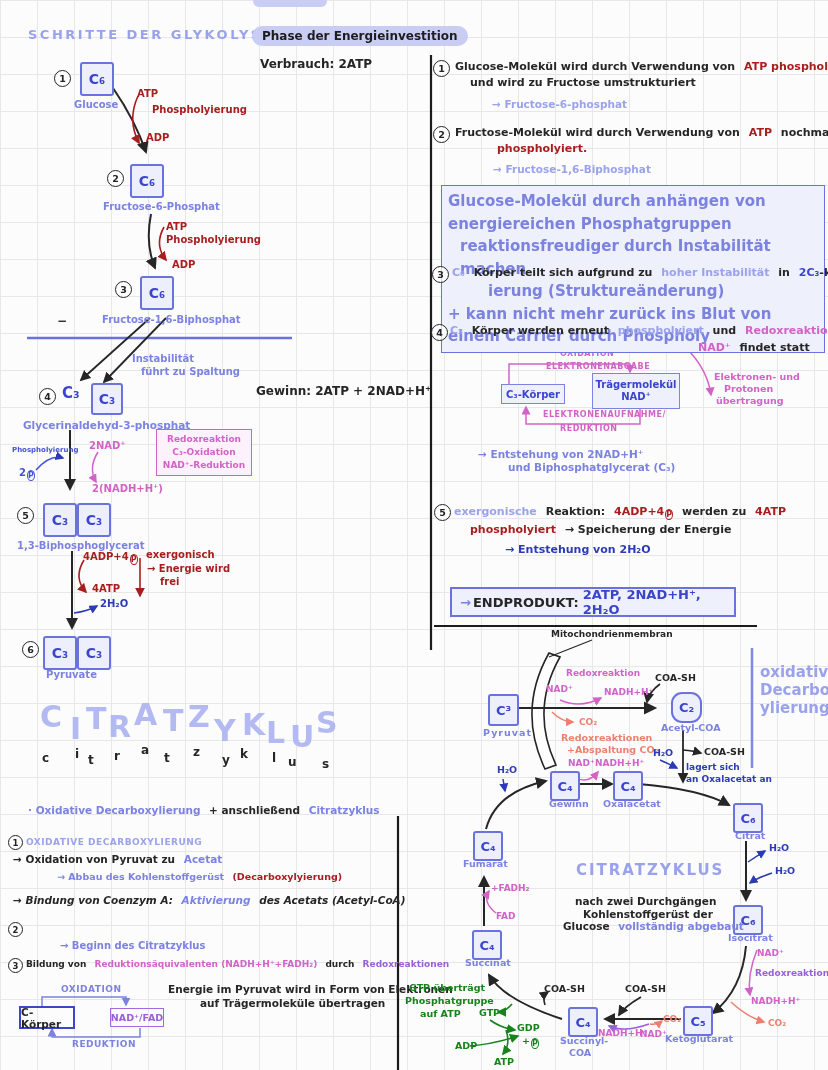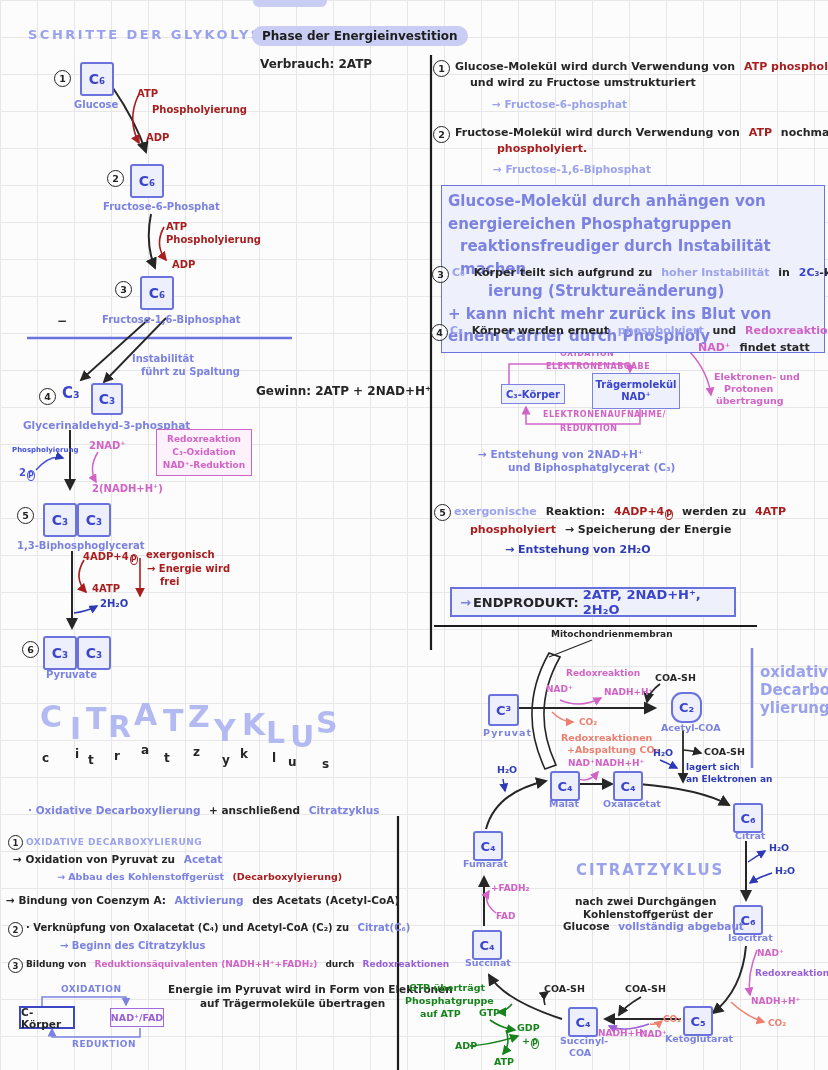"an Elektronen an" div.t { text: Elektronen -> Oxalacetat }
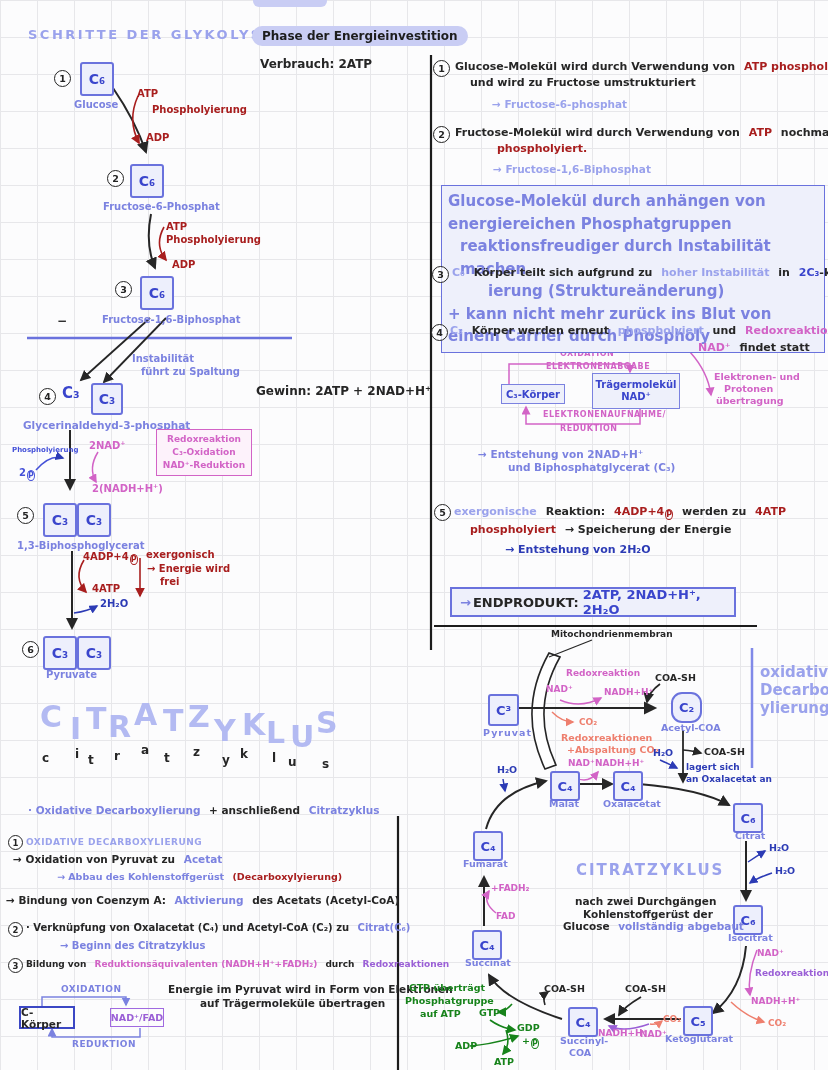"Malat" div.t { text: Malat -> Gewinn }
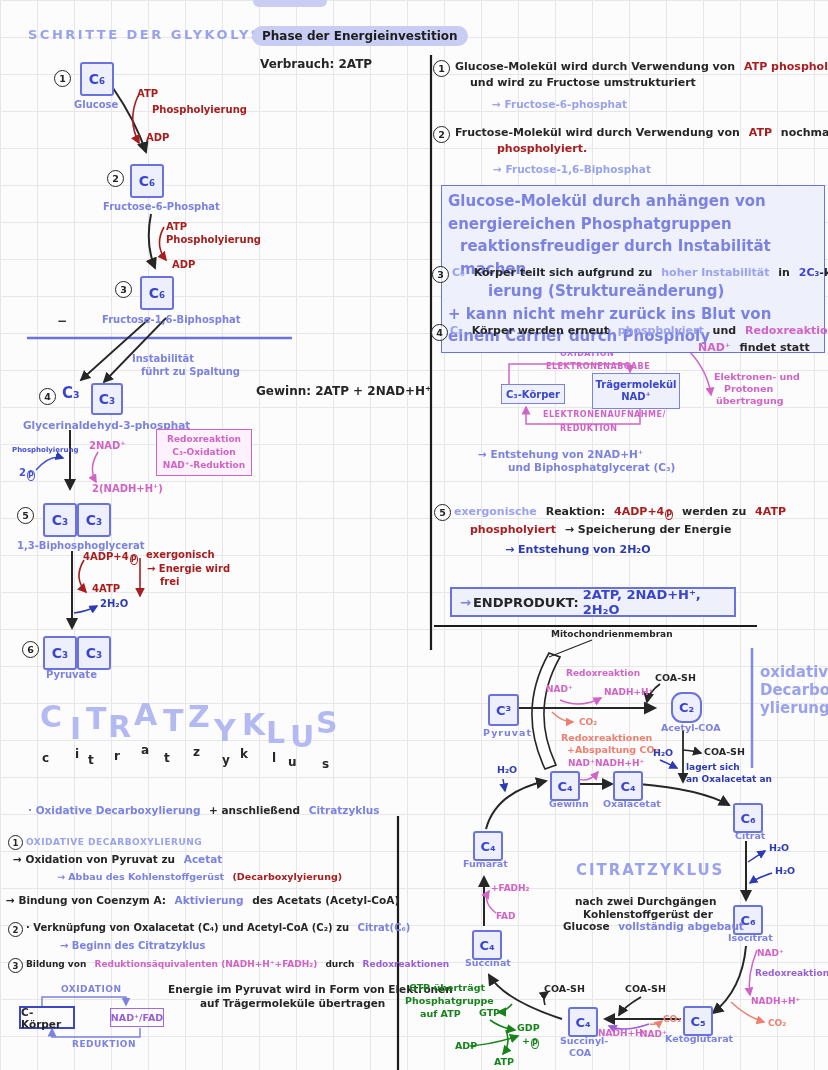"→ Bindung von Coenzym A:" div.row { font-style: none -> italic; left: 6px -> 13px }
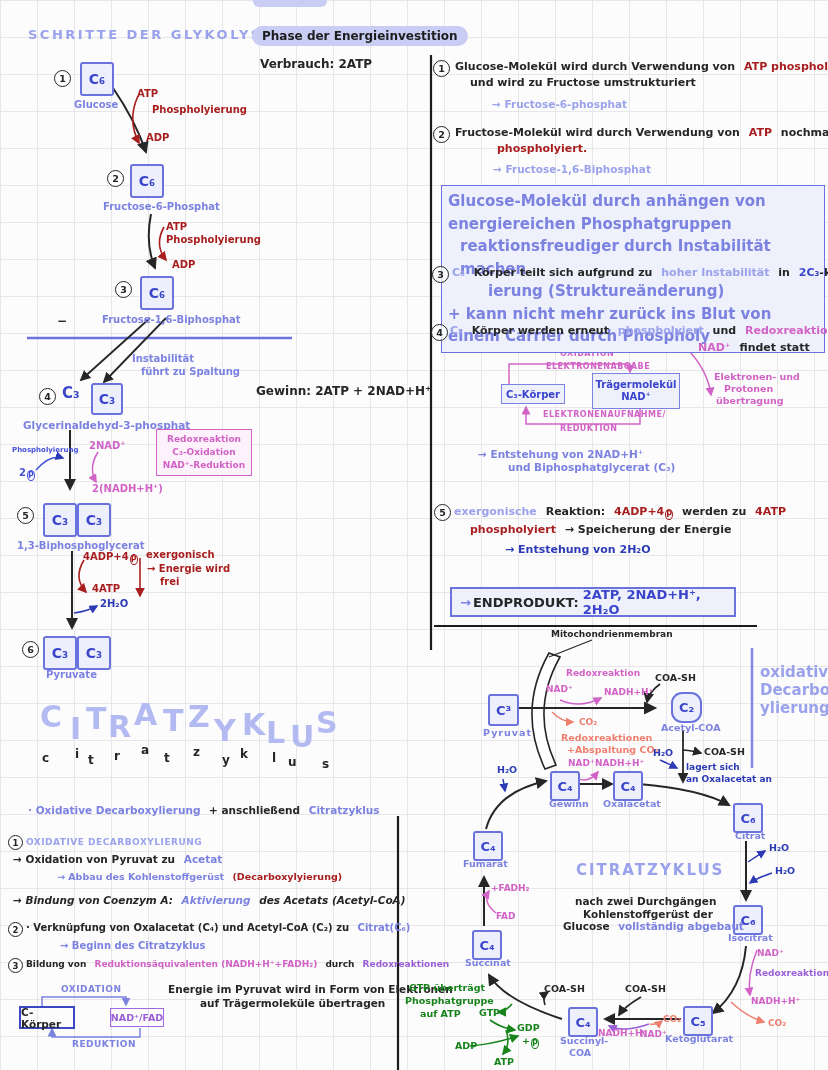"· Verknüpfung von Oxalacetat (C₄)" div.row { html: <div> <span>· Verknüpfung von Oxalacetat (C₄) und Acetyl-CoA (C₂) zu</span> <span>Citrat(C₆)</span> </div> -> none }
